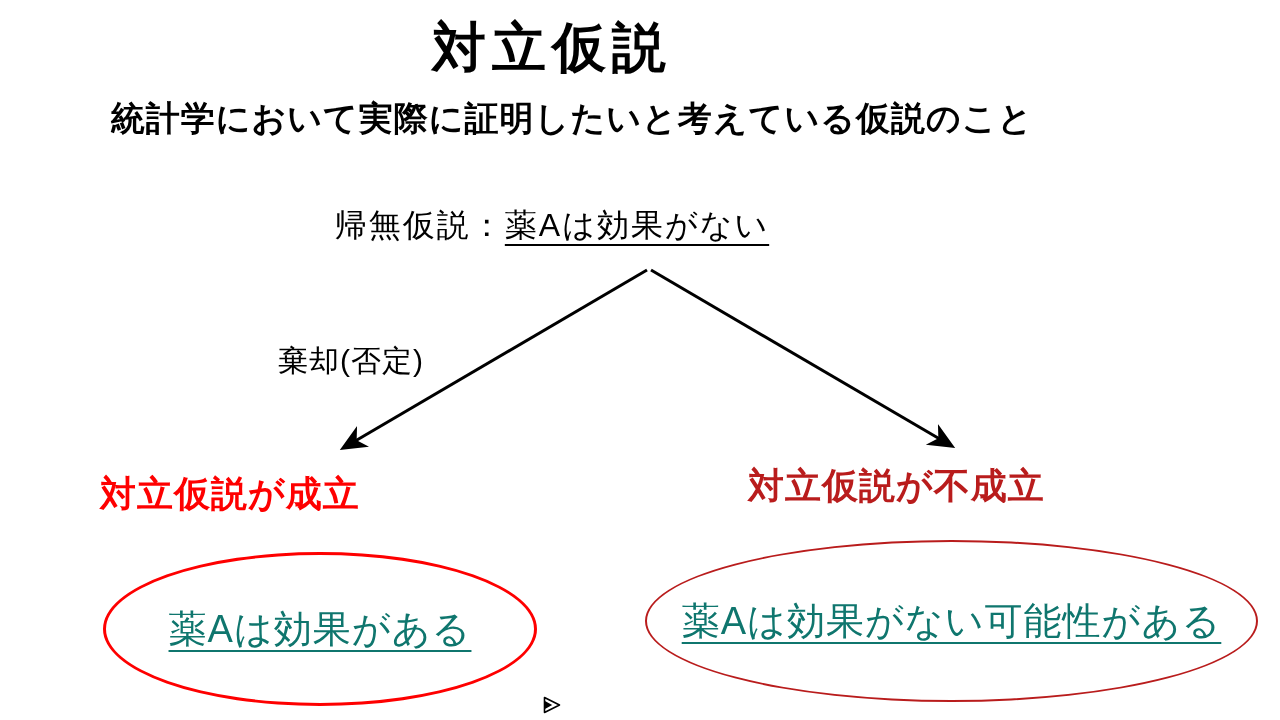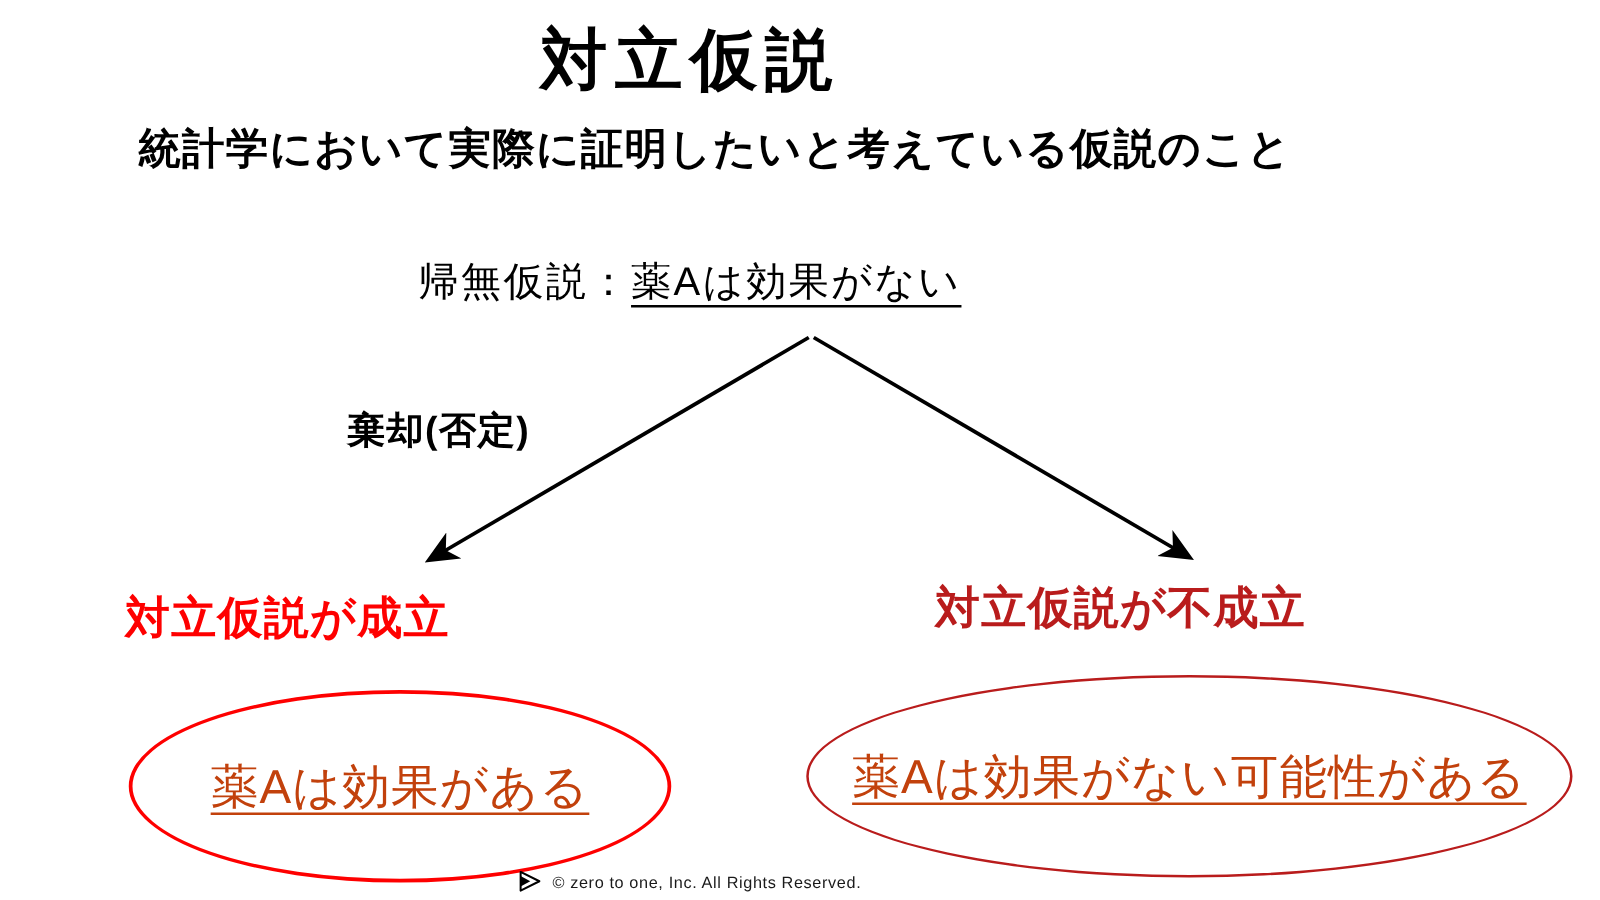"棄却(否定)" .arrow-label { font-weight: 700 -> 400; margin-top: none -> 17px }
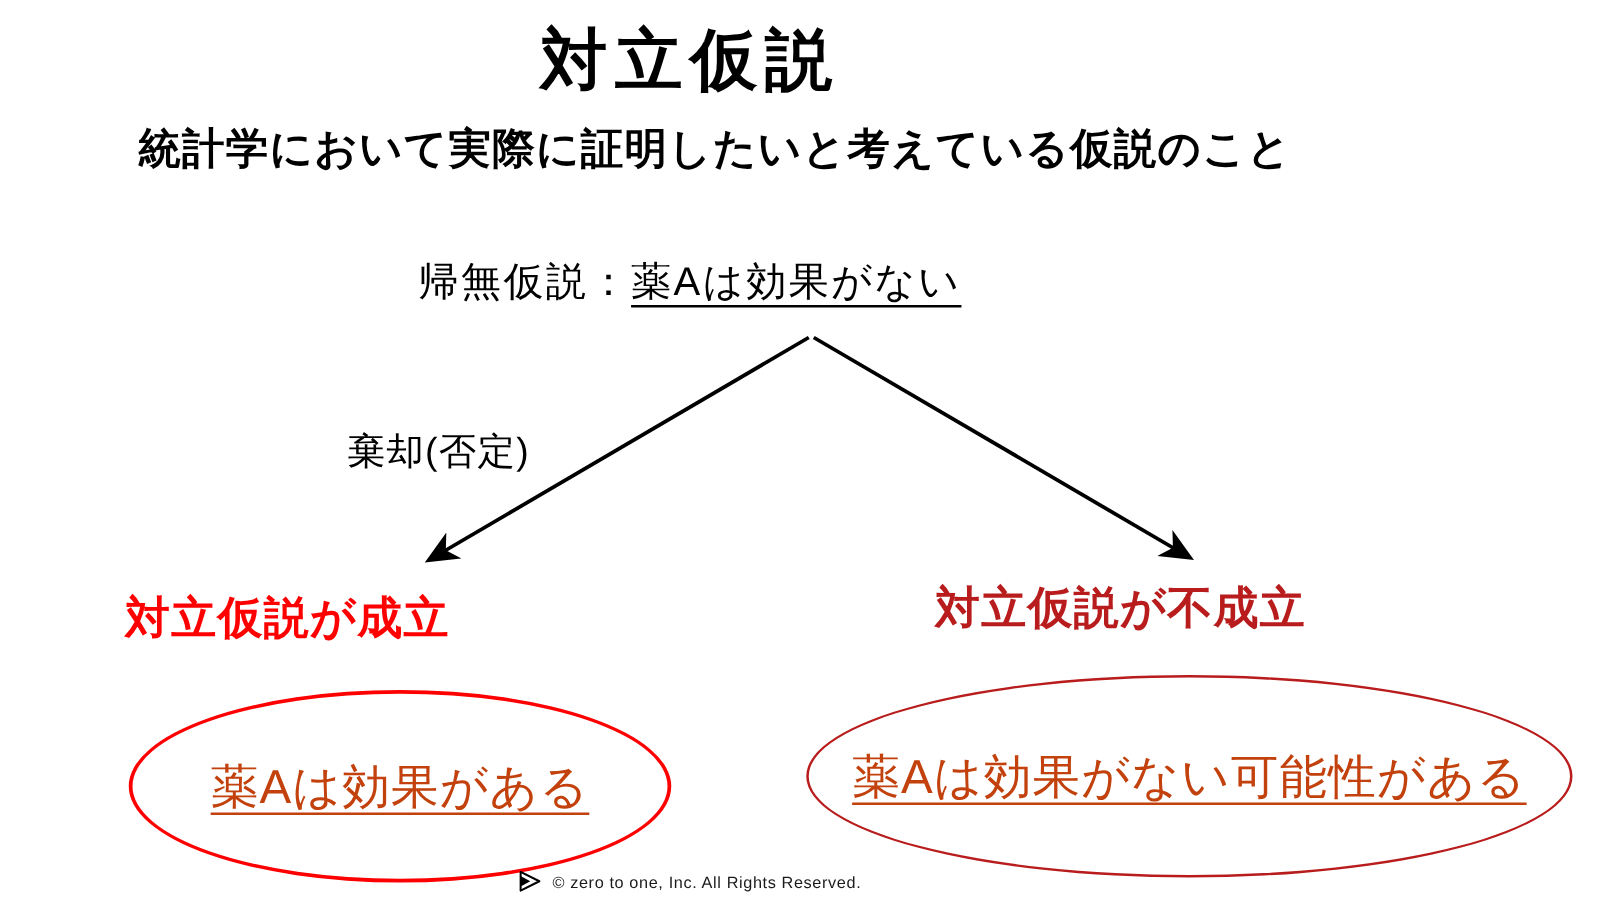"薬Aは効果がある" .ellipse .conclusion { color: #c2410c -> #0f766e }
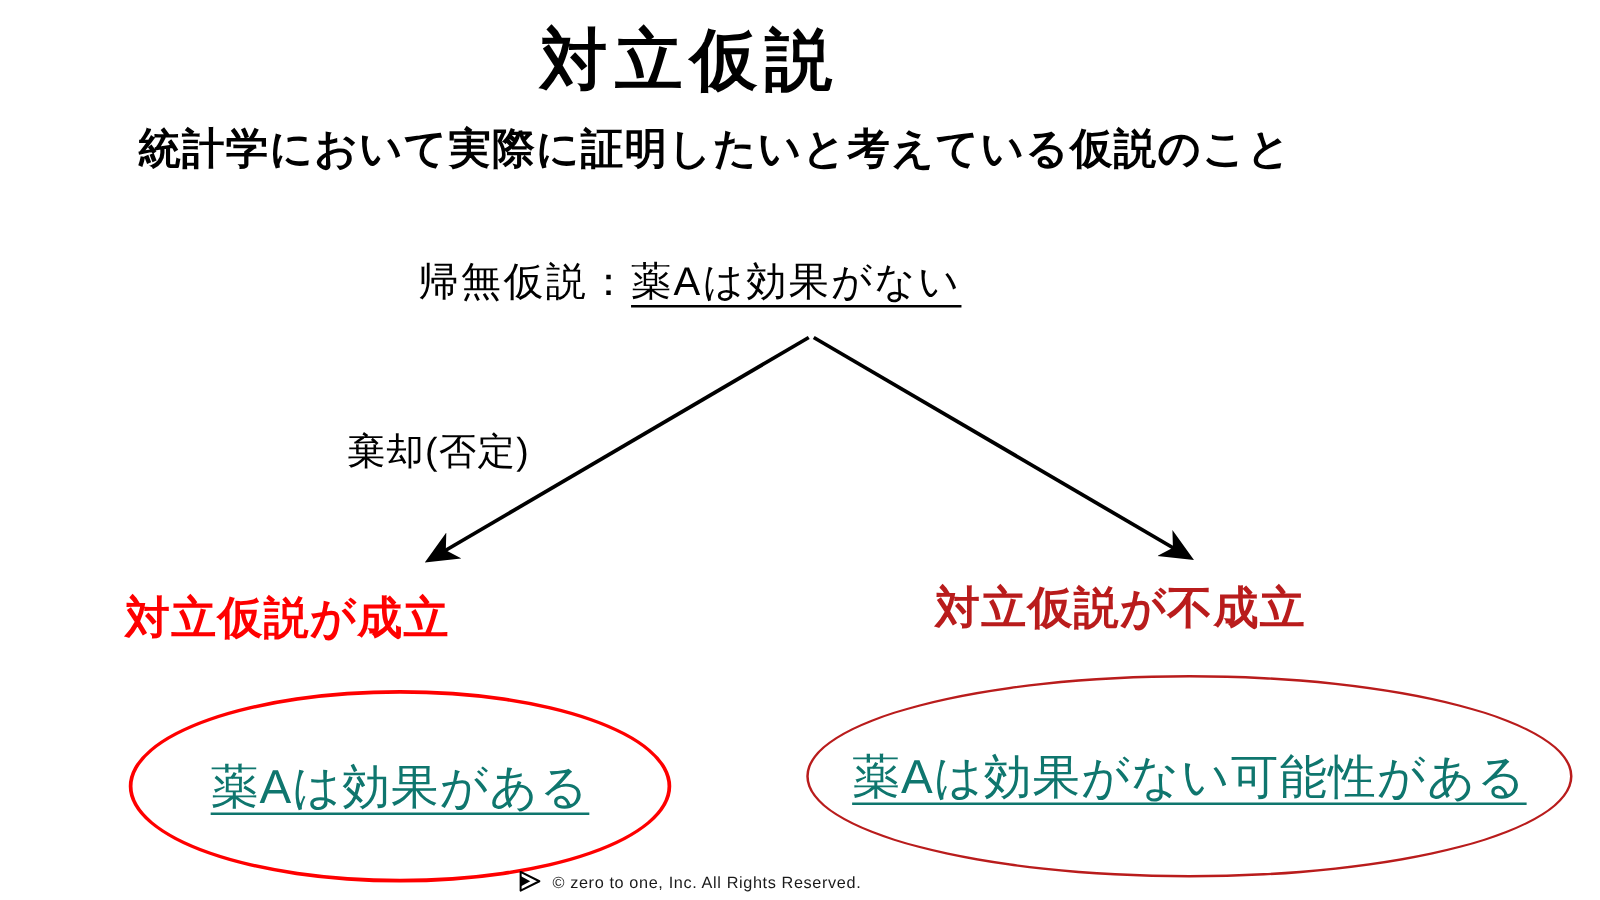"© zero to one, Inc." span { html: <span>© zero to one, Inc. All Rights Reserved.</span> -> none }
